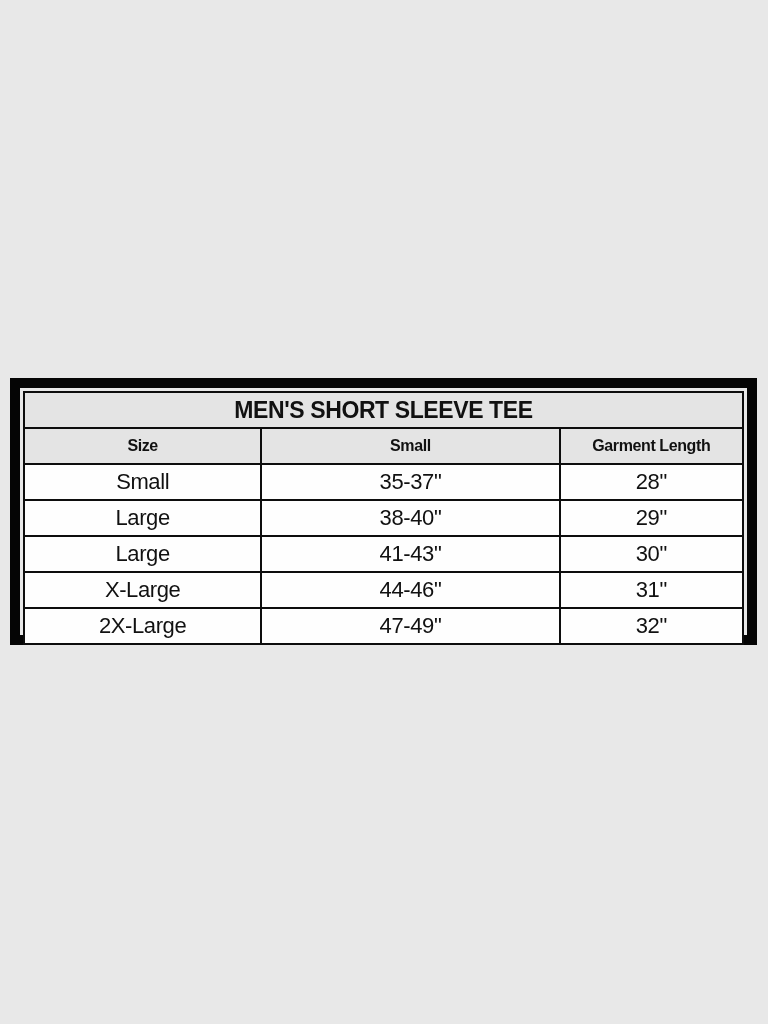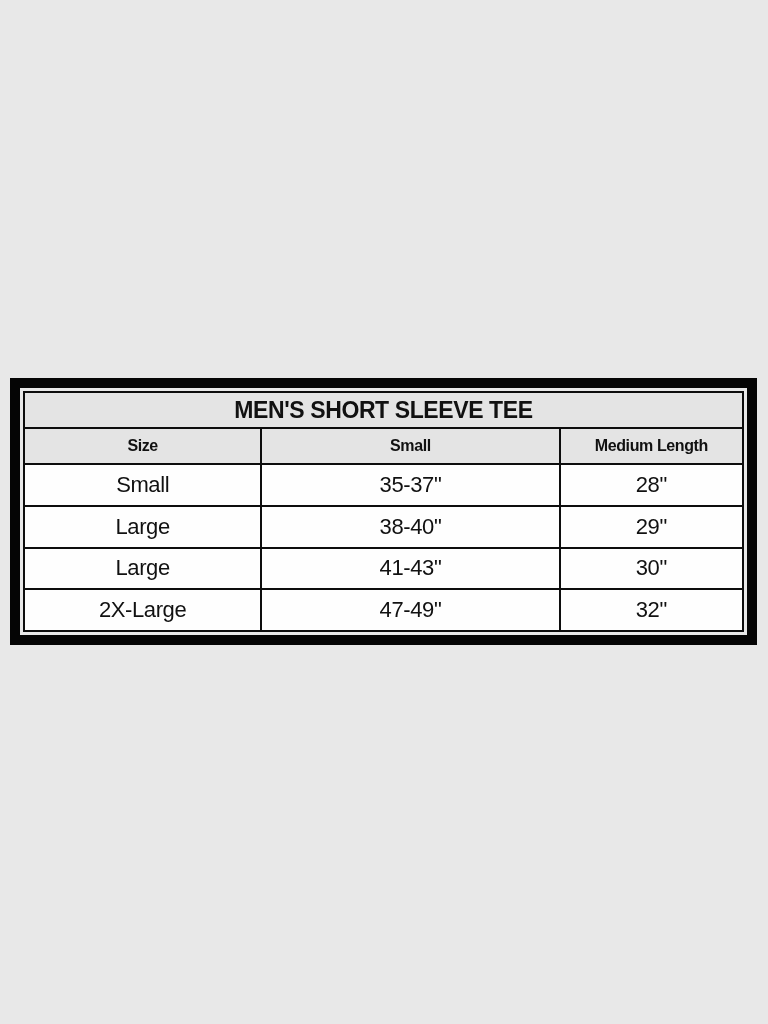"Medium Length" th { text: Medium -> Garment }
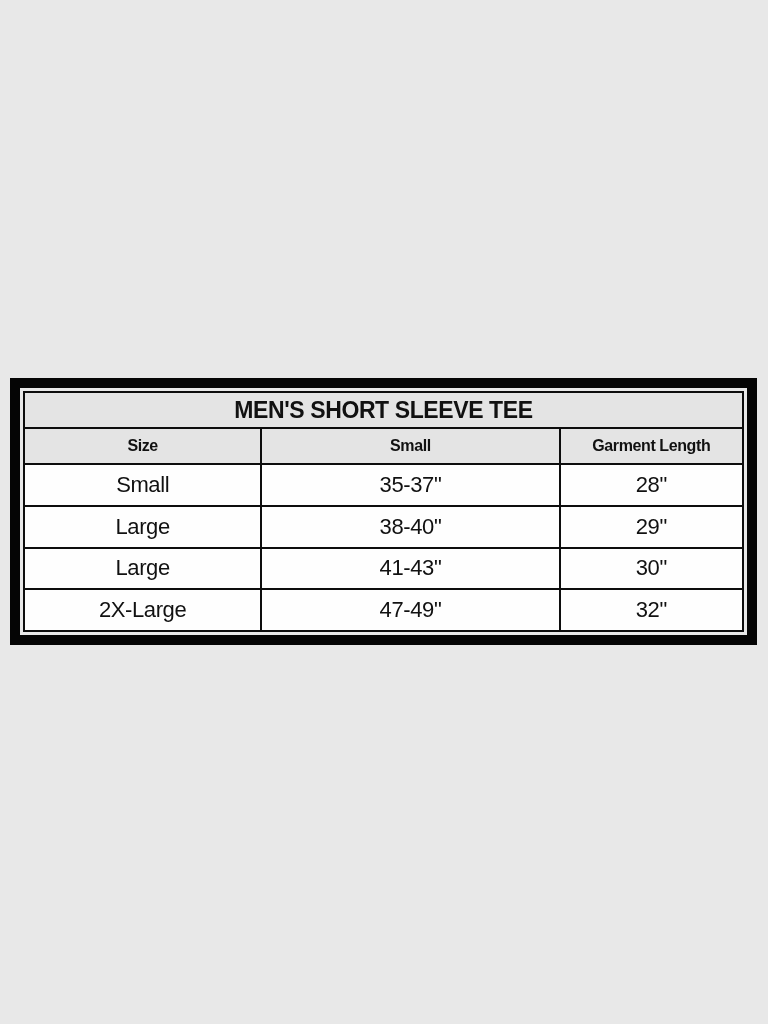"X-Large" tr.data-row { html: none -> <tr> <td>X-Large</td> <td>44-46"</td> <td>31"</td> </tr> }
